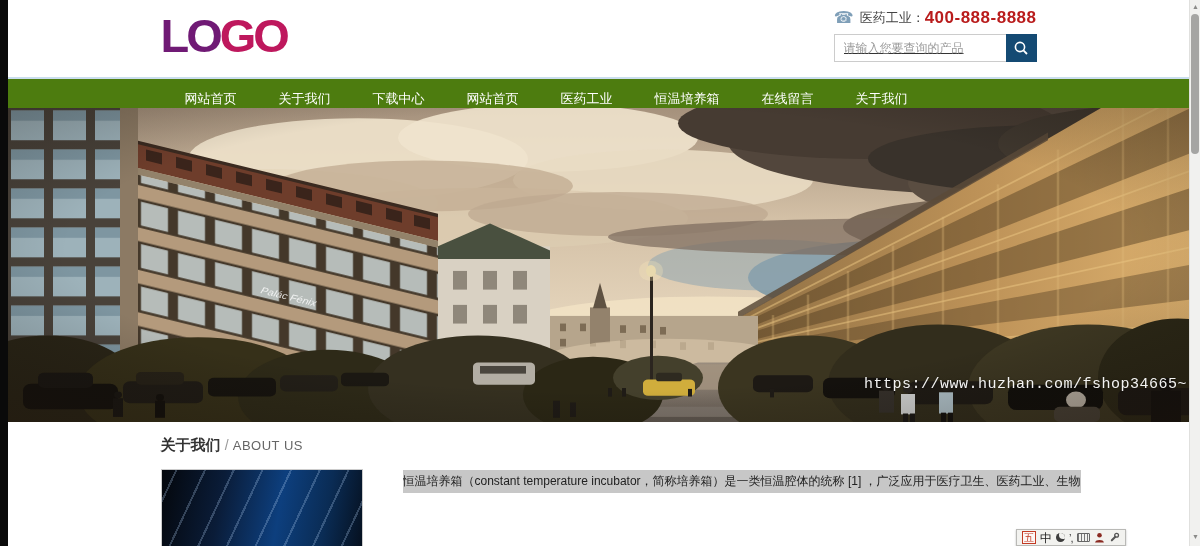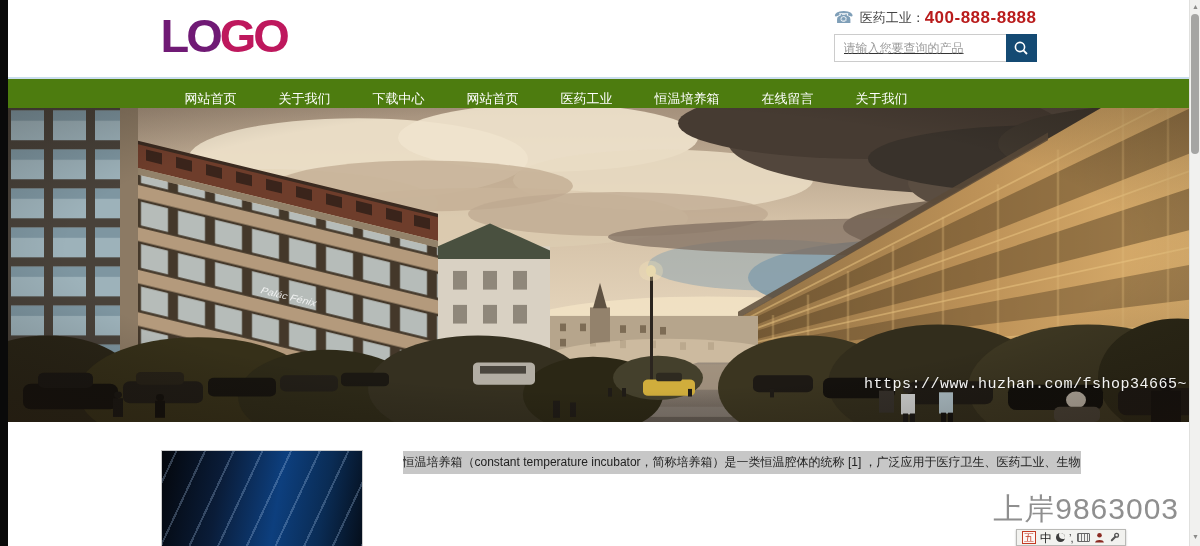"关于我们 / ABOUT US" div.about-title { html: none -> <div> <span>关于我们</span> <span>/</span> <span>ABOUT US</span> </div> }
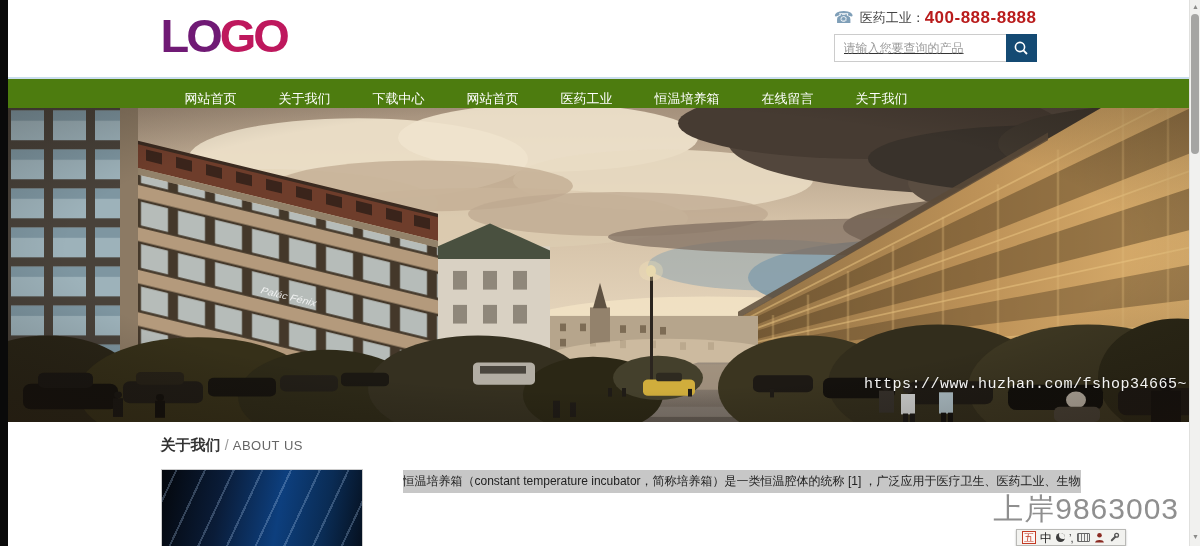"上岸9863003" div.account-watermark { html: <div>上岸9863003</div> -> none }
